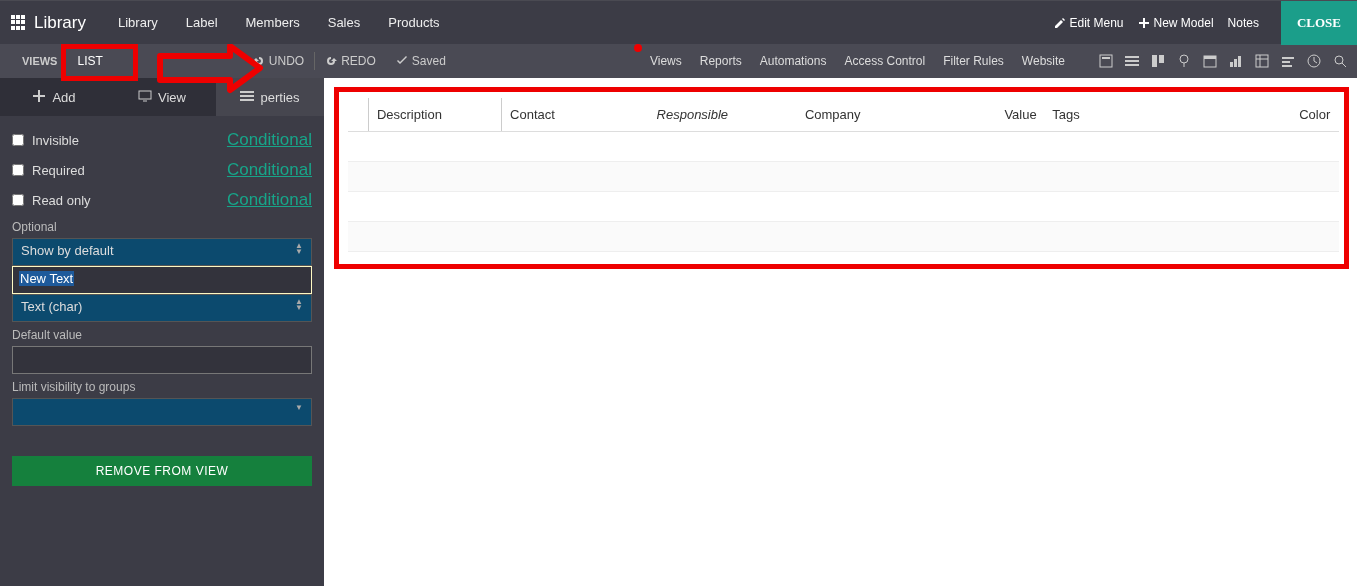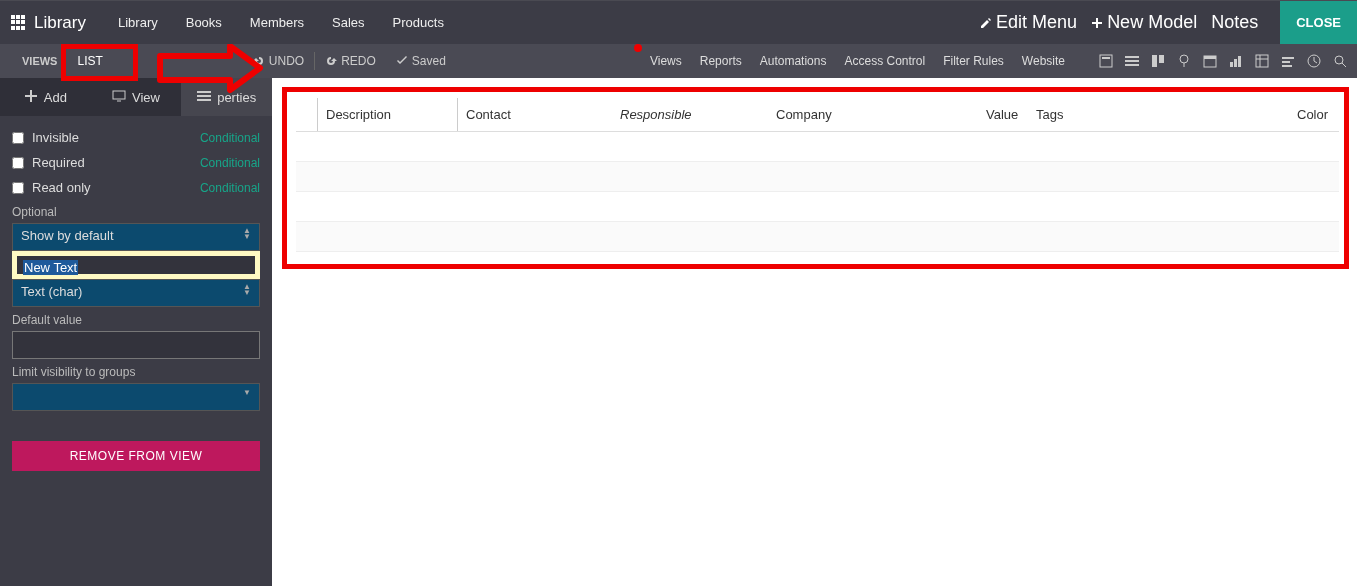"Books" div.menu-item { text: Books -> Label }
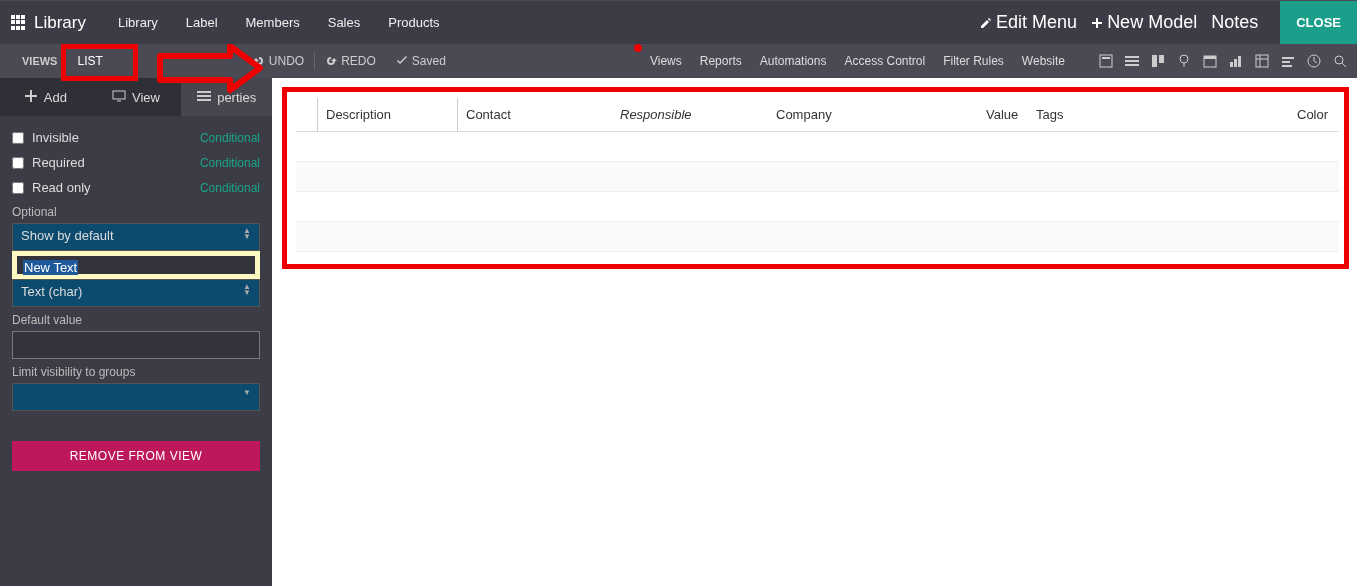"Edit Menu" .top-right .link { font-size: 18px -> 12px }
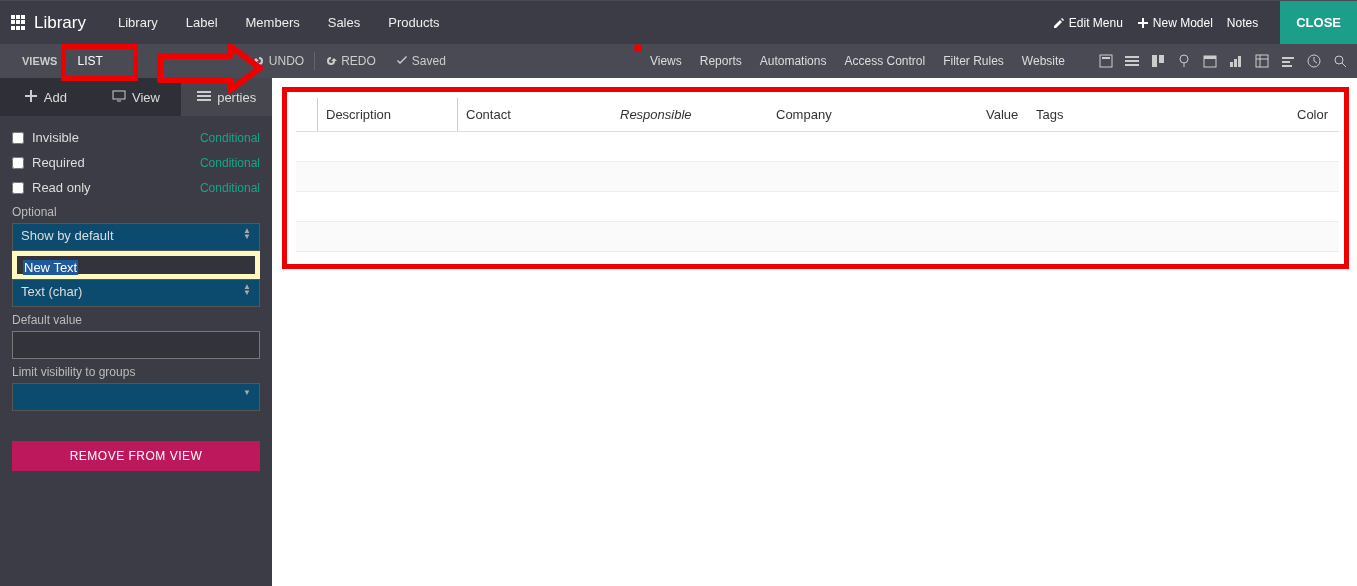"CLOSE" .btn-close { font-family: none -> Liberation Serif, serif }
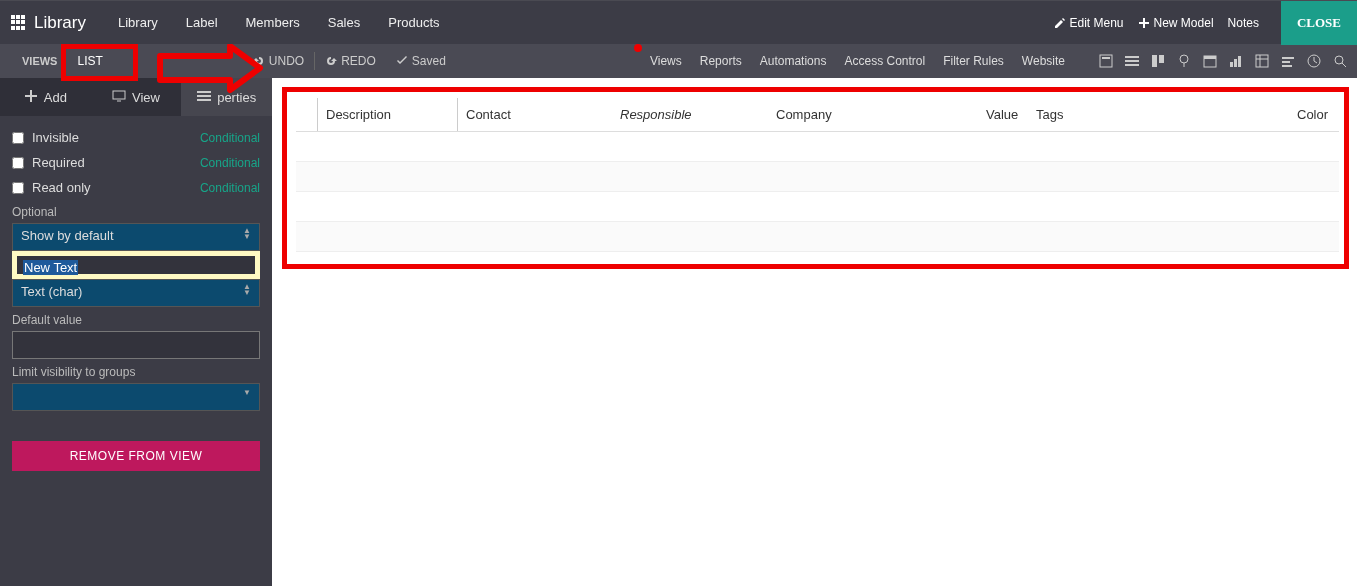"Add" .sidebar { width: 272px -> 324px }
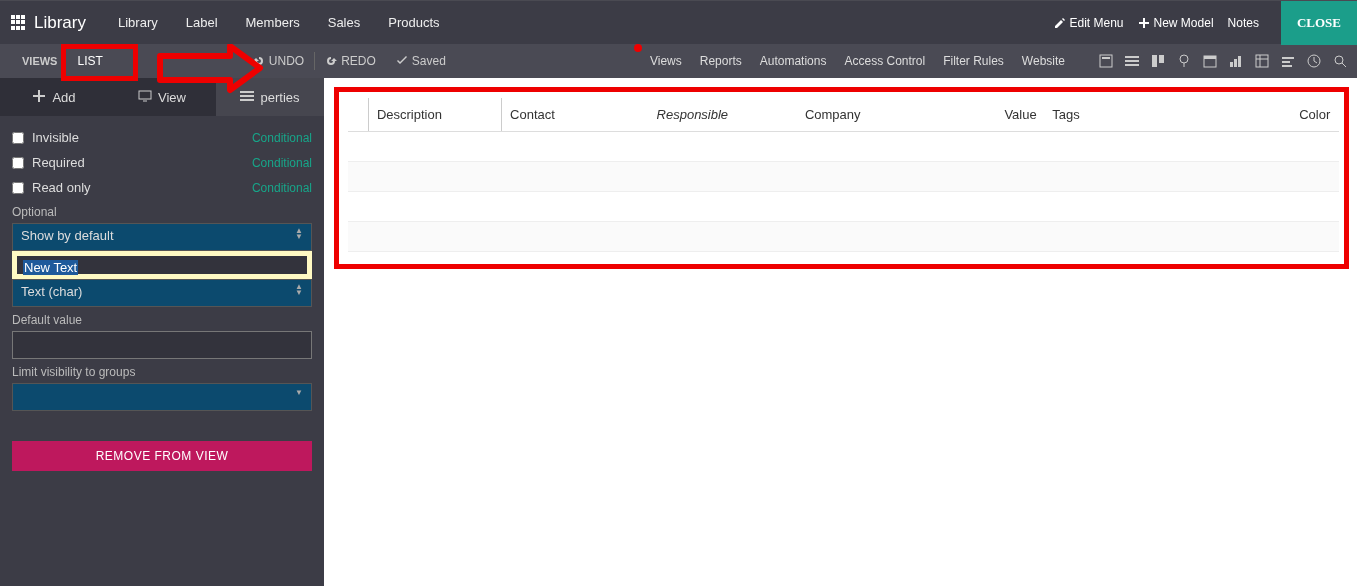"Conditional" .cond { font-size: 12px -> 17px; text-decoration: none -> underline }
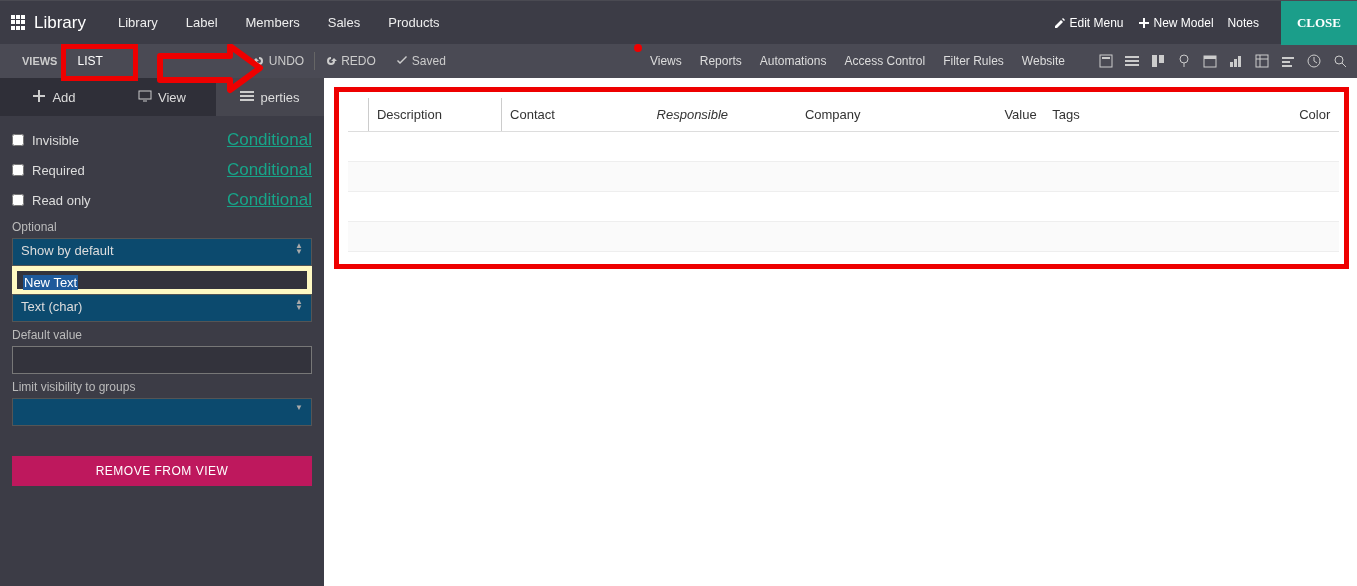"New Text" .tinput.sel { border: 5px solid #fef9c3 -> 1px solid #fef9c3 }
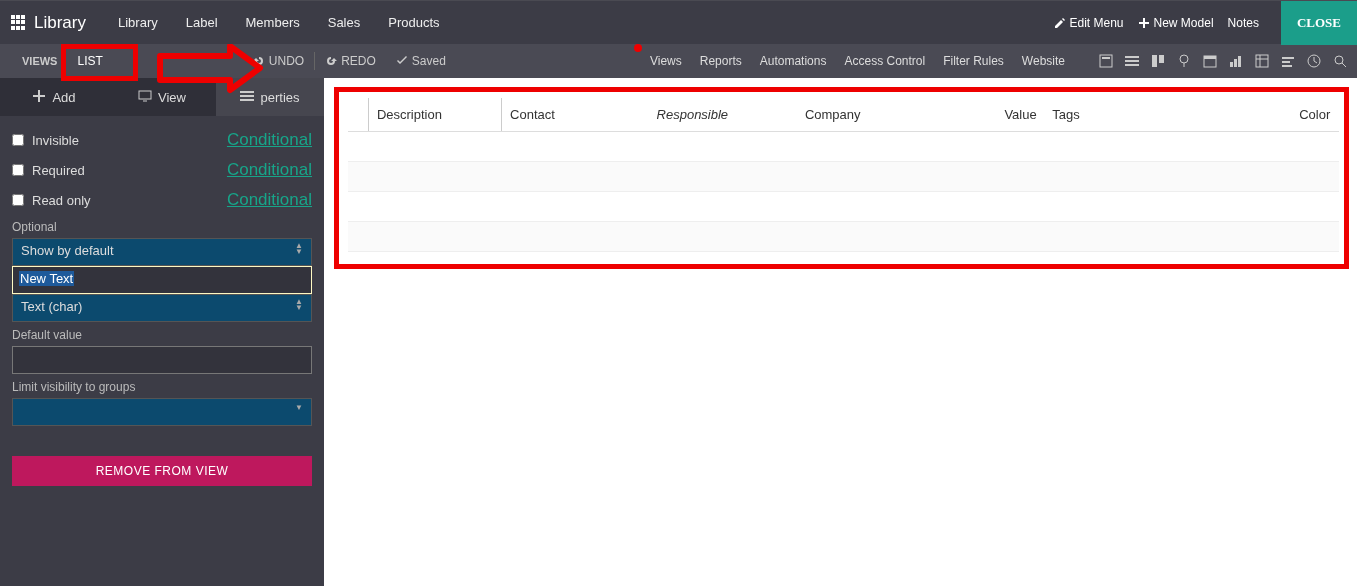"REMOVE FROM VIEW" .remove-btn { background: #be185d -> #15803d }
